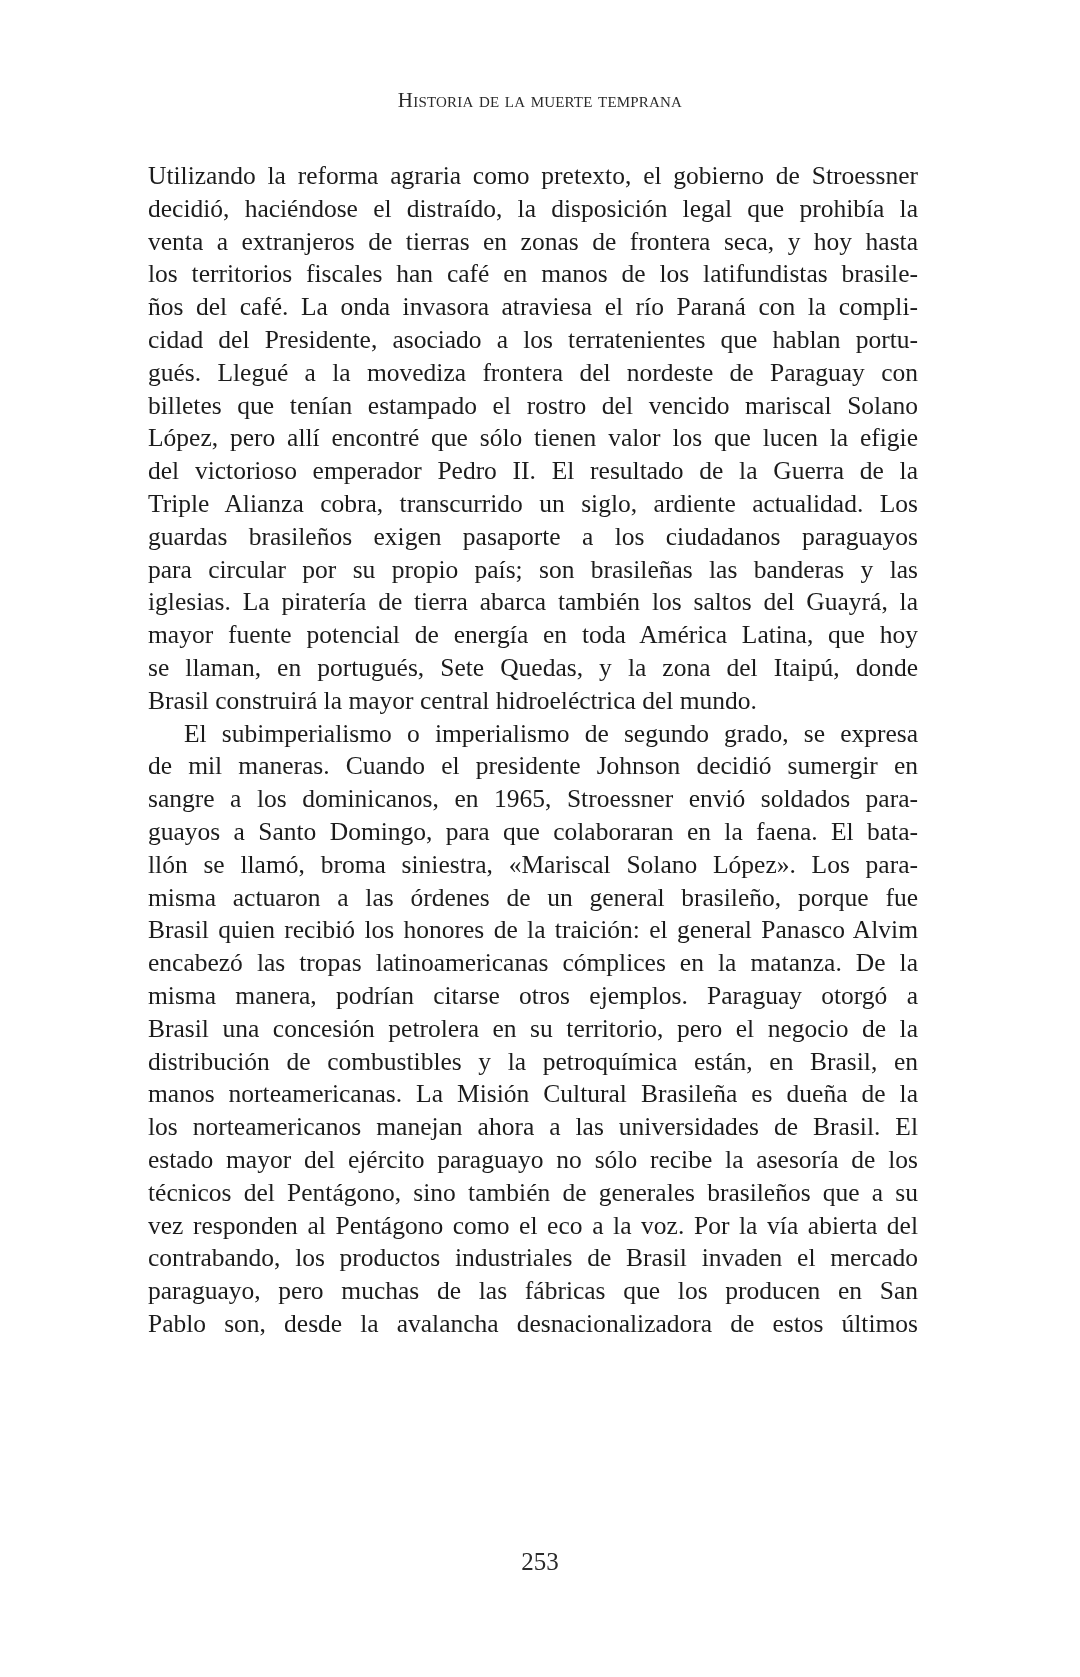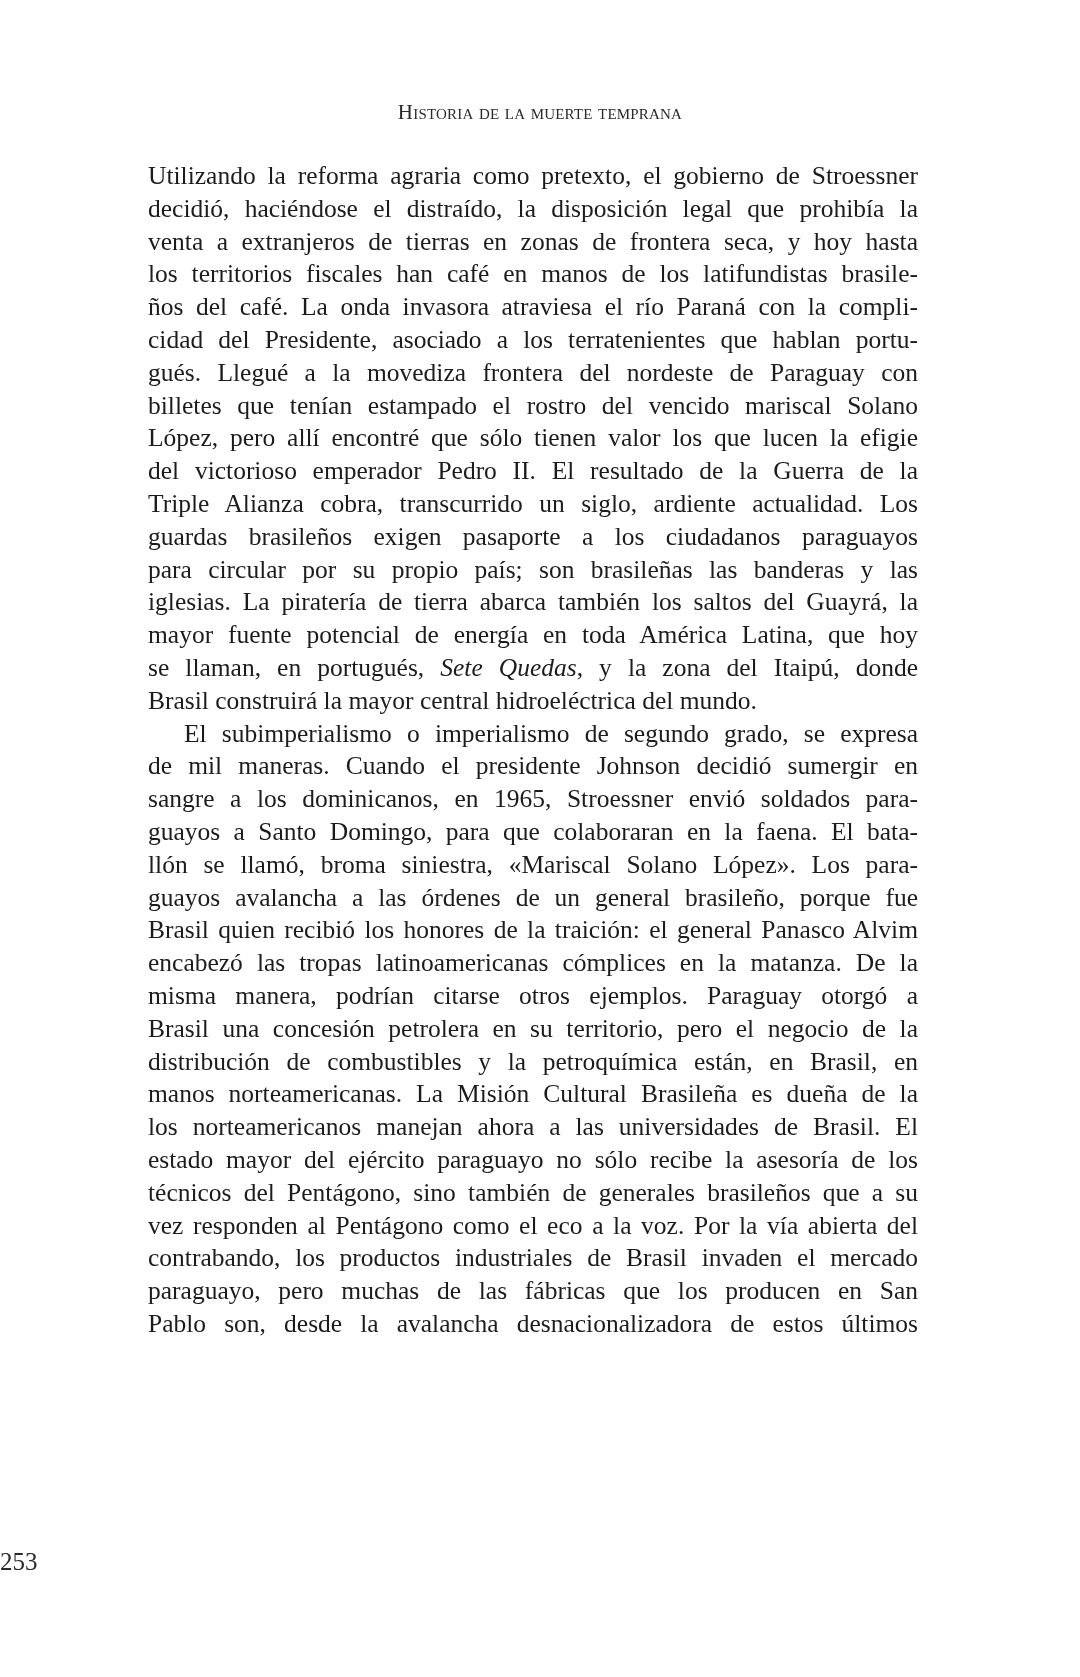"Historia de la muerte temprana" .running-head { top: 100px -> 88px }
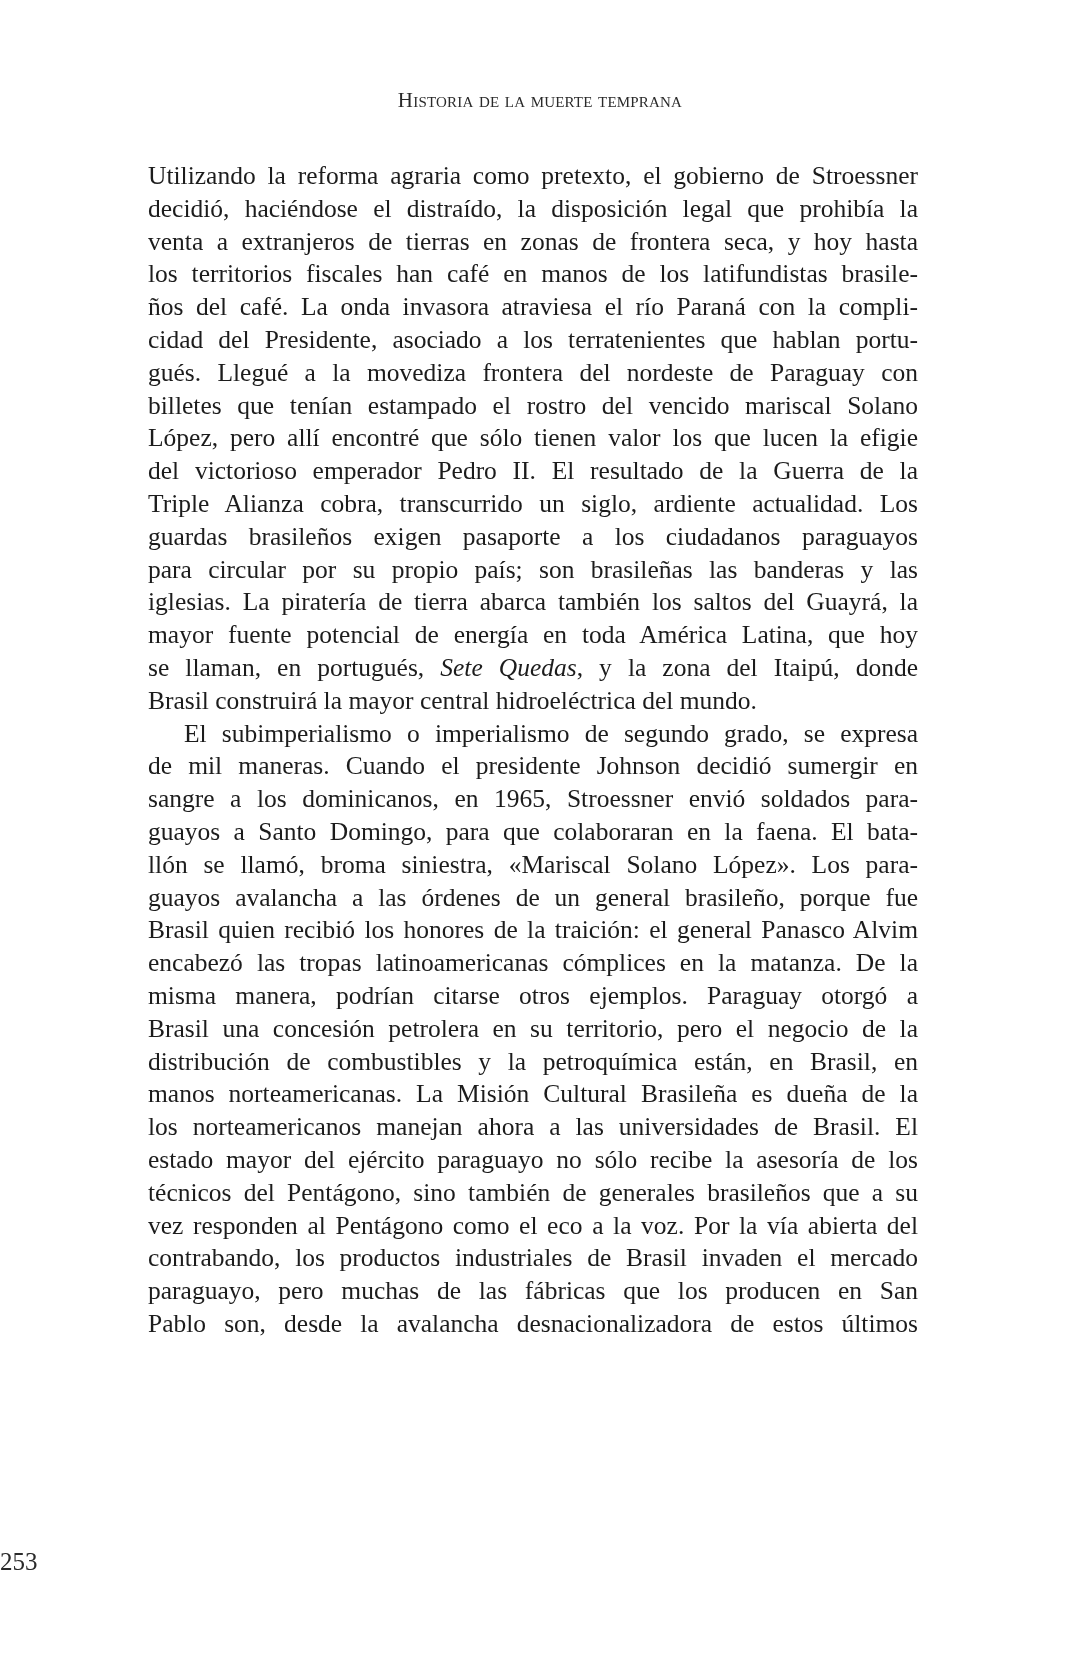"Sete Quedas" .line .it { font-style: italic -> none }
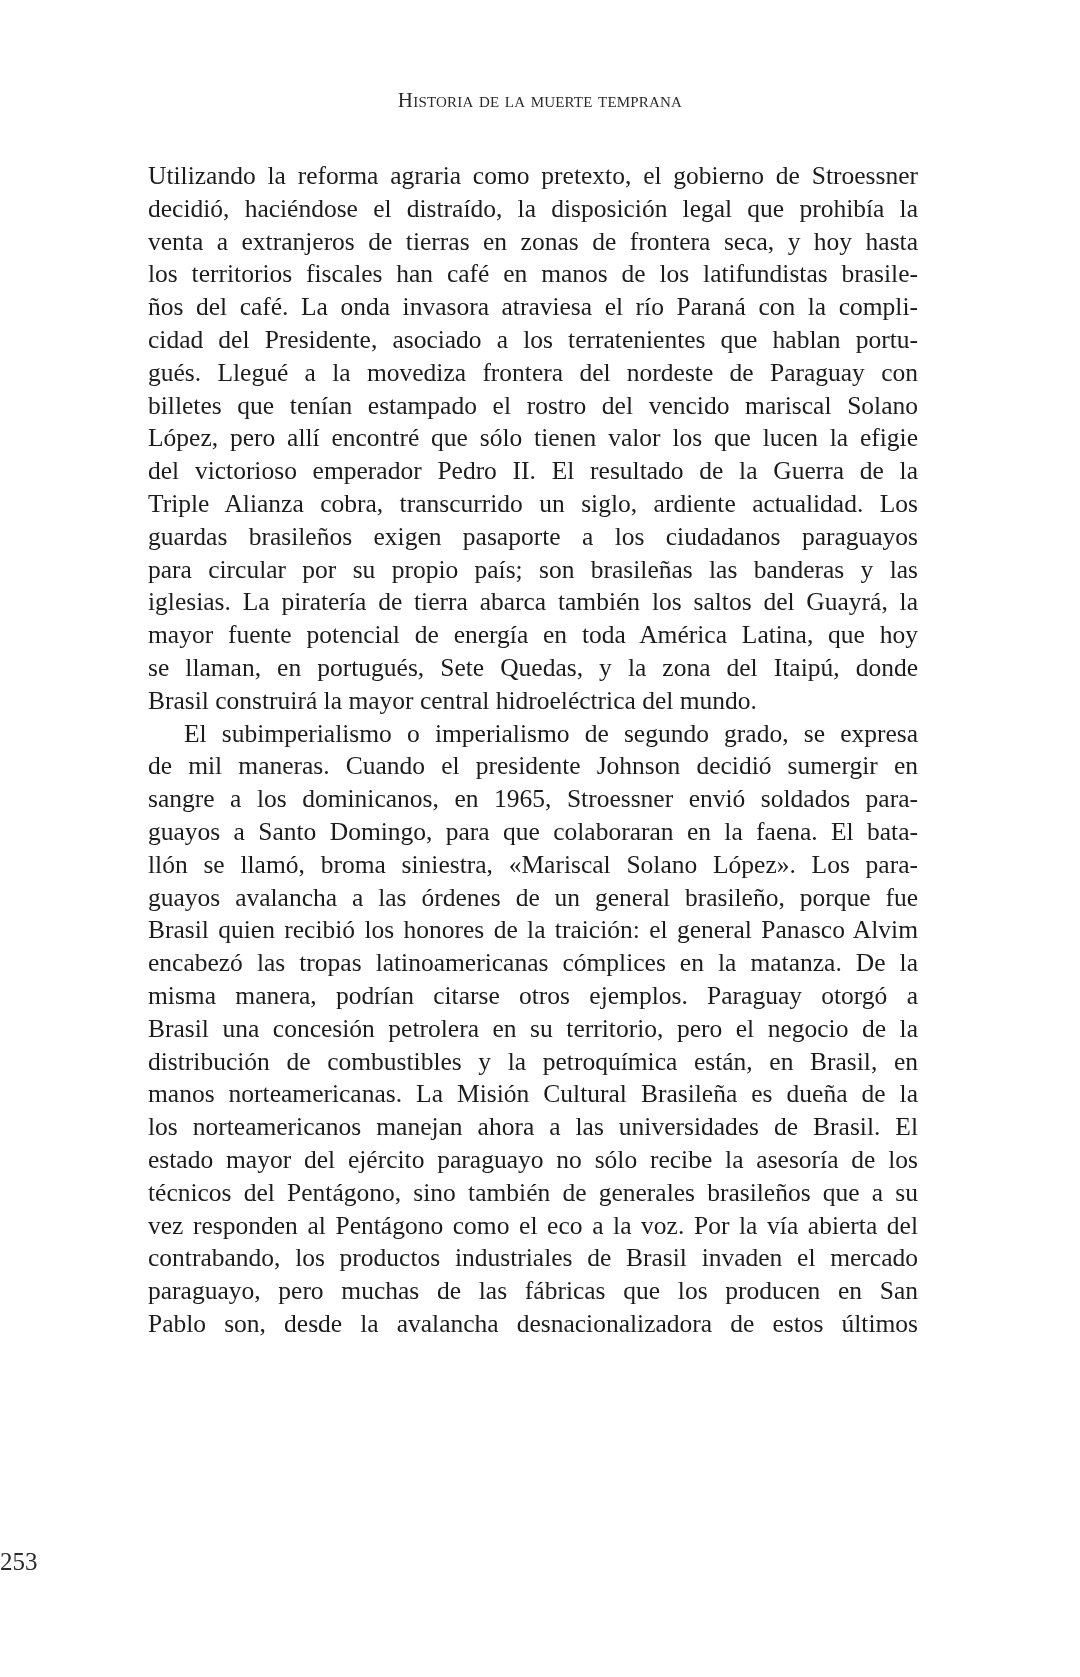"guayos avalancha a las órdenes" span.line { text: guayos avalancha -> misma actuaron }
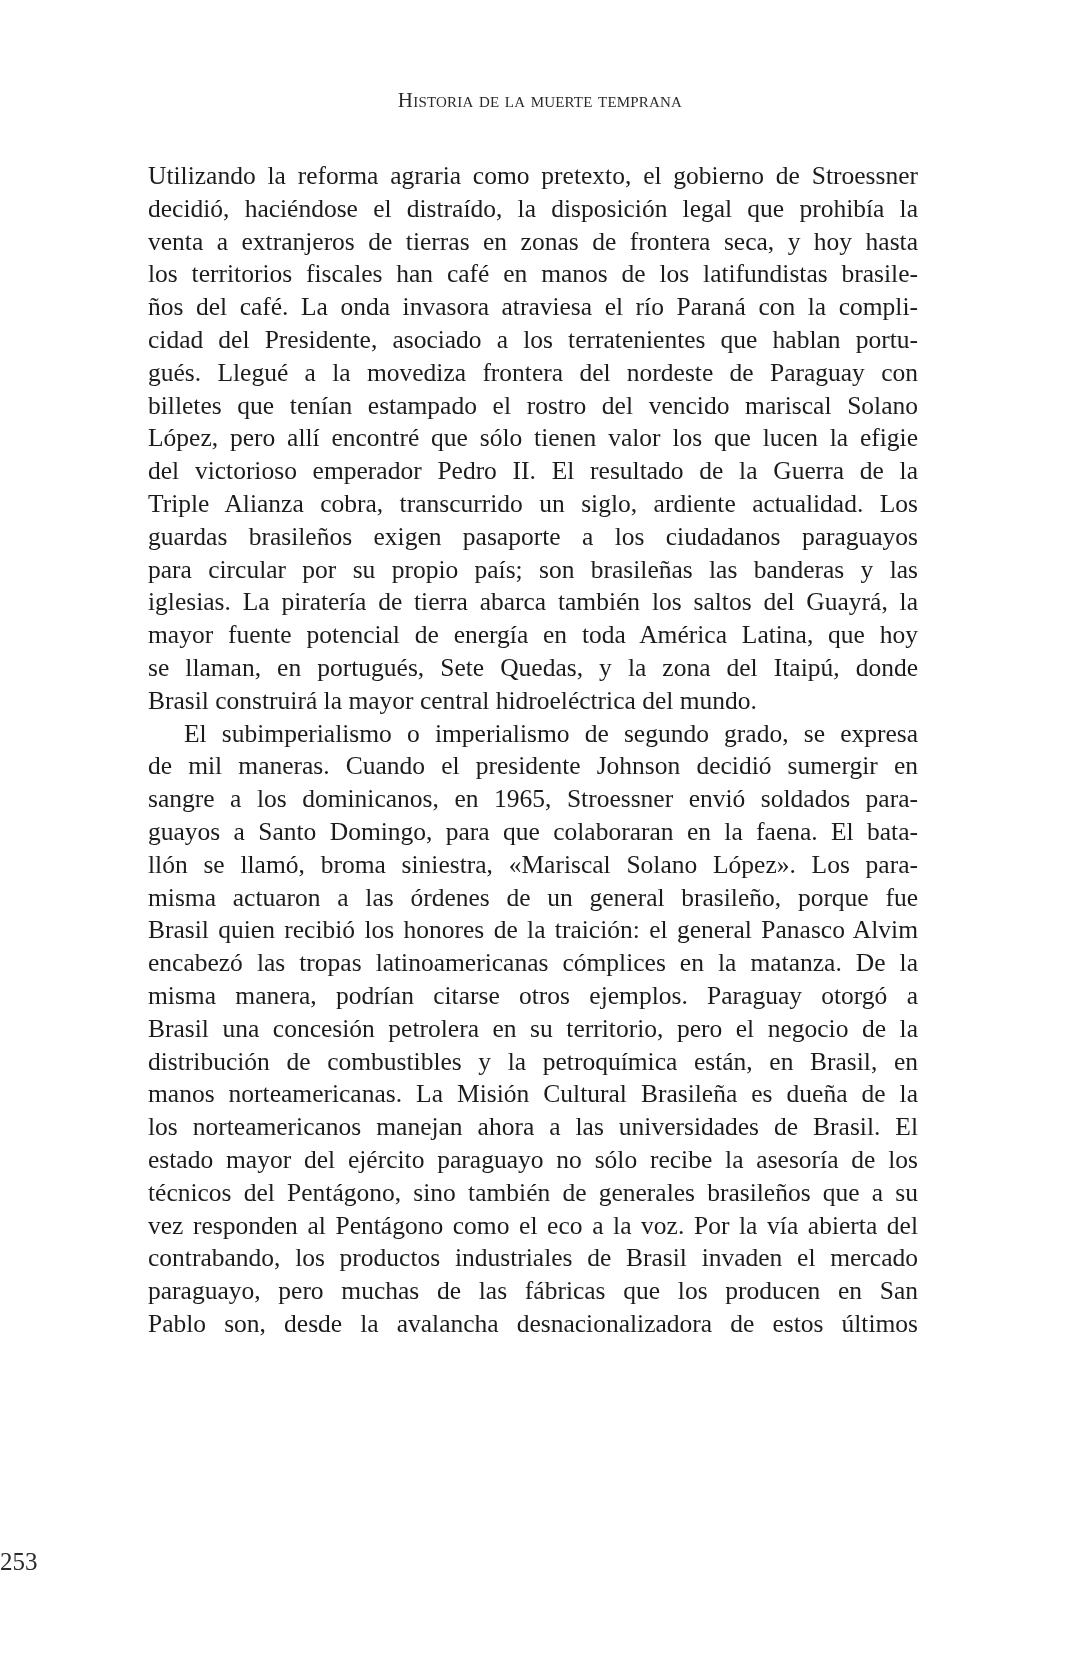"253" .folio { text-align: none -> center }
